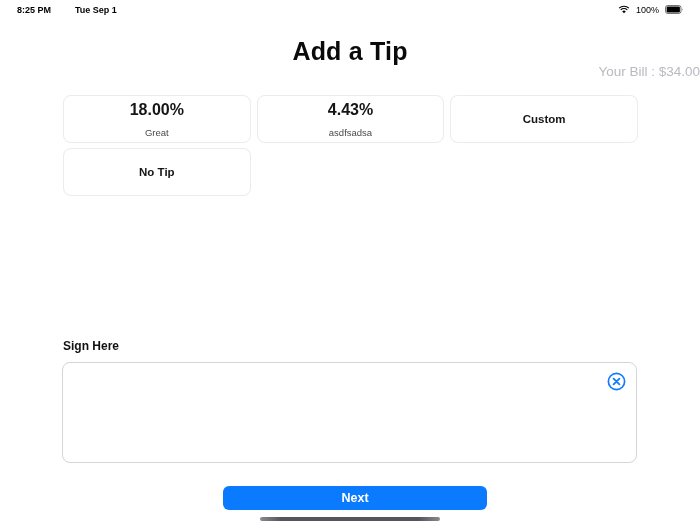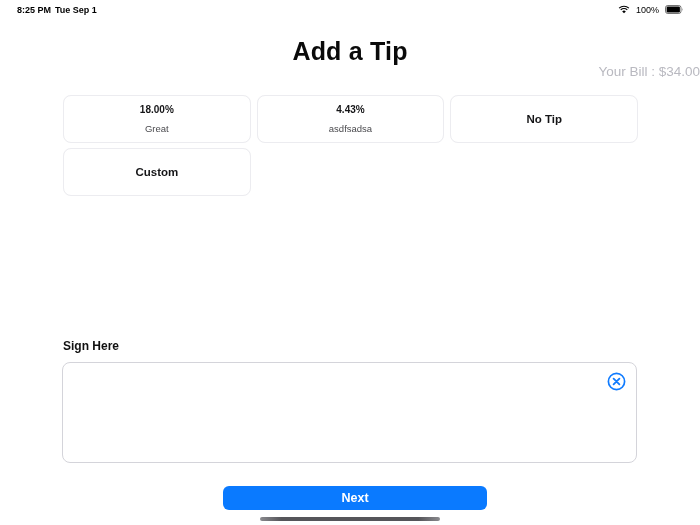"8:25 PM" .status-left { gap: 4px -> 24px }
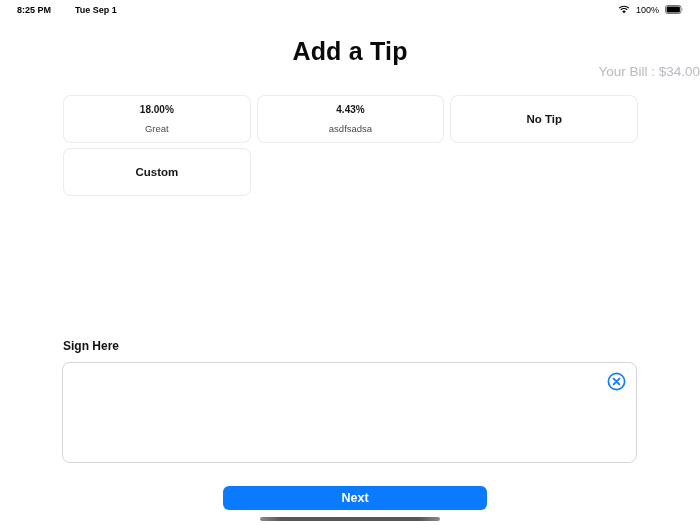"18.00%" .tip-percent { font-size: 10px -> 16px }
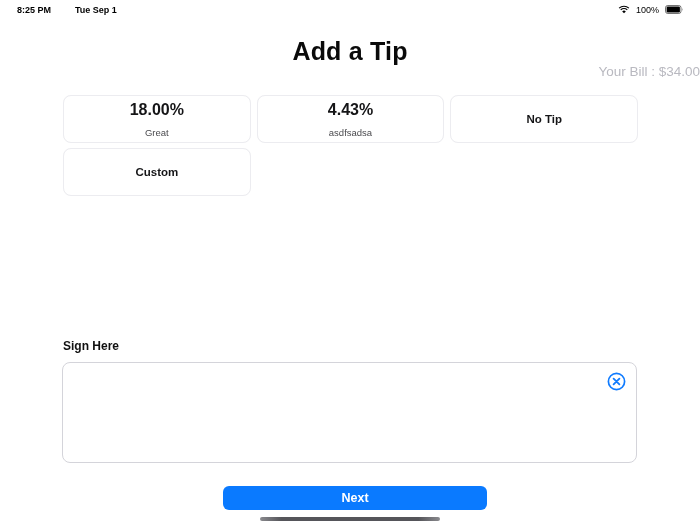"No Tip" div.tip-button { order: before "Custom" -> after "Custom" }
